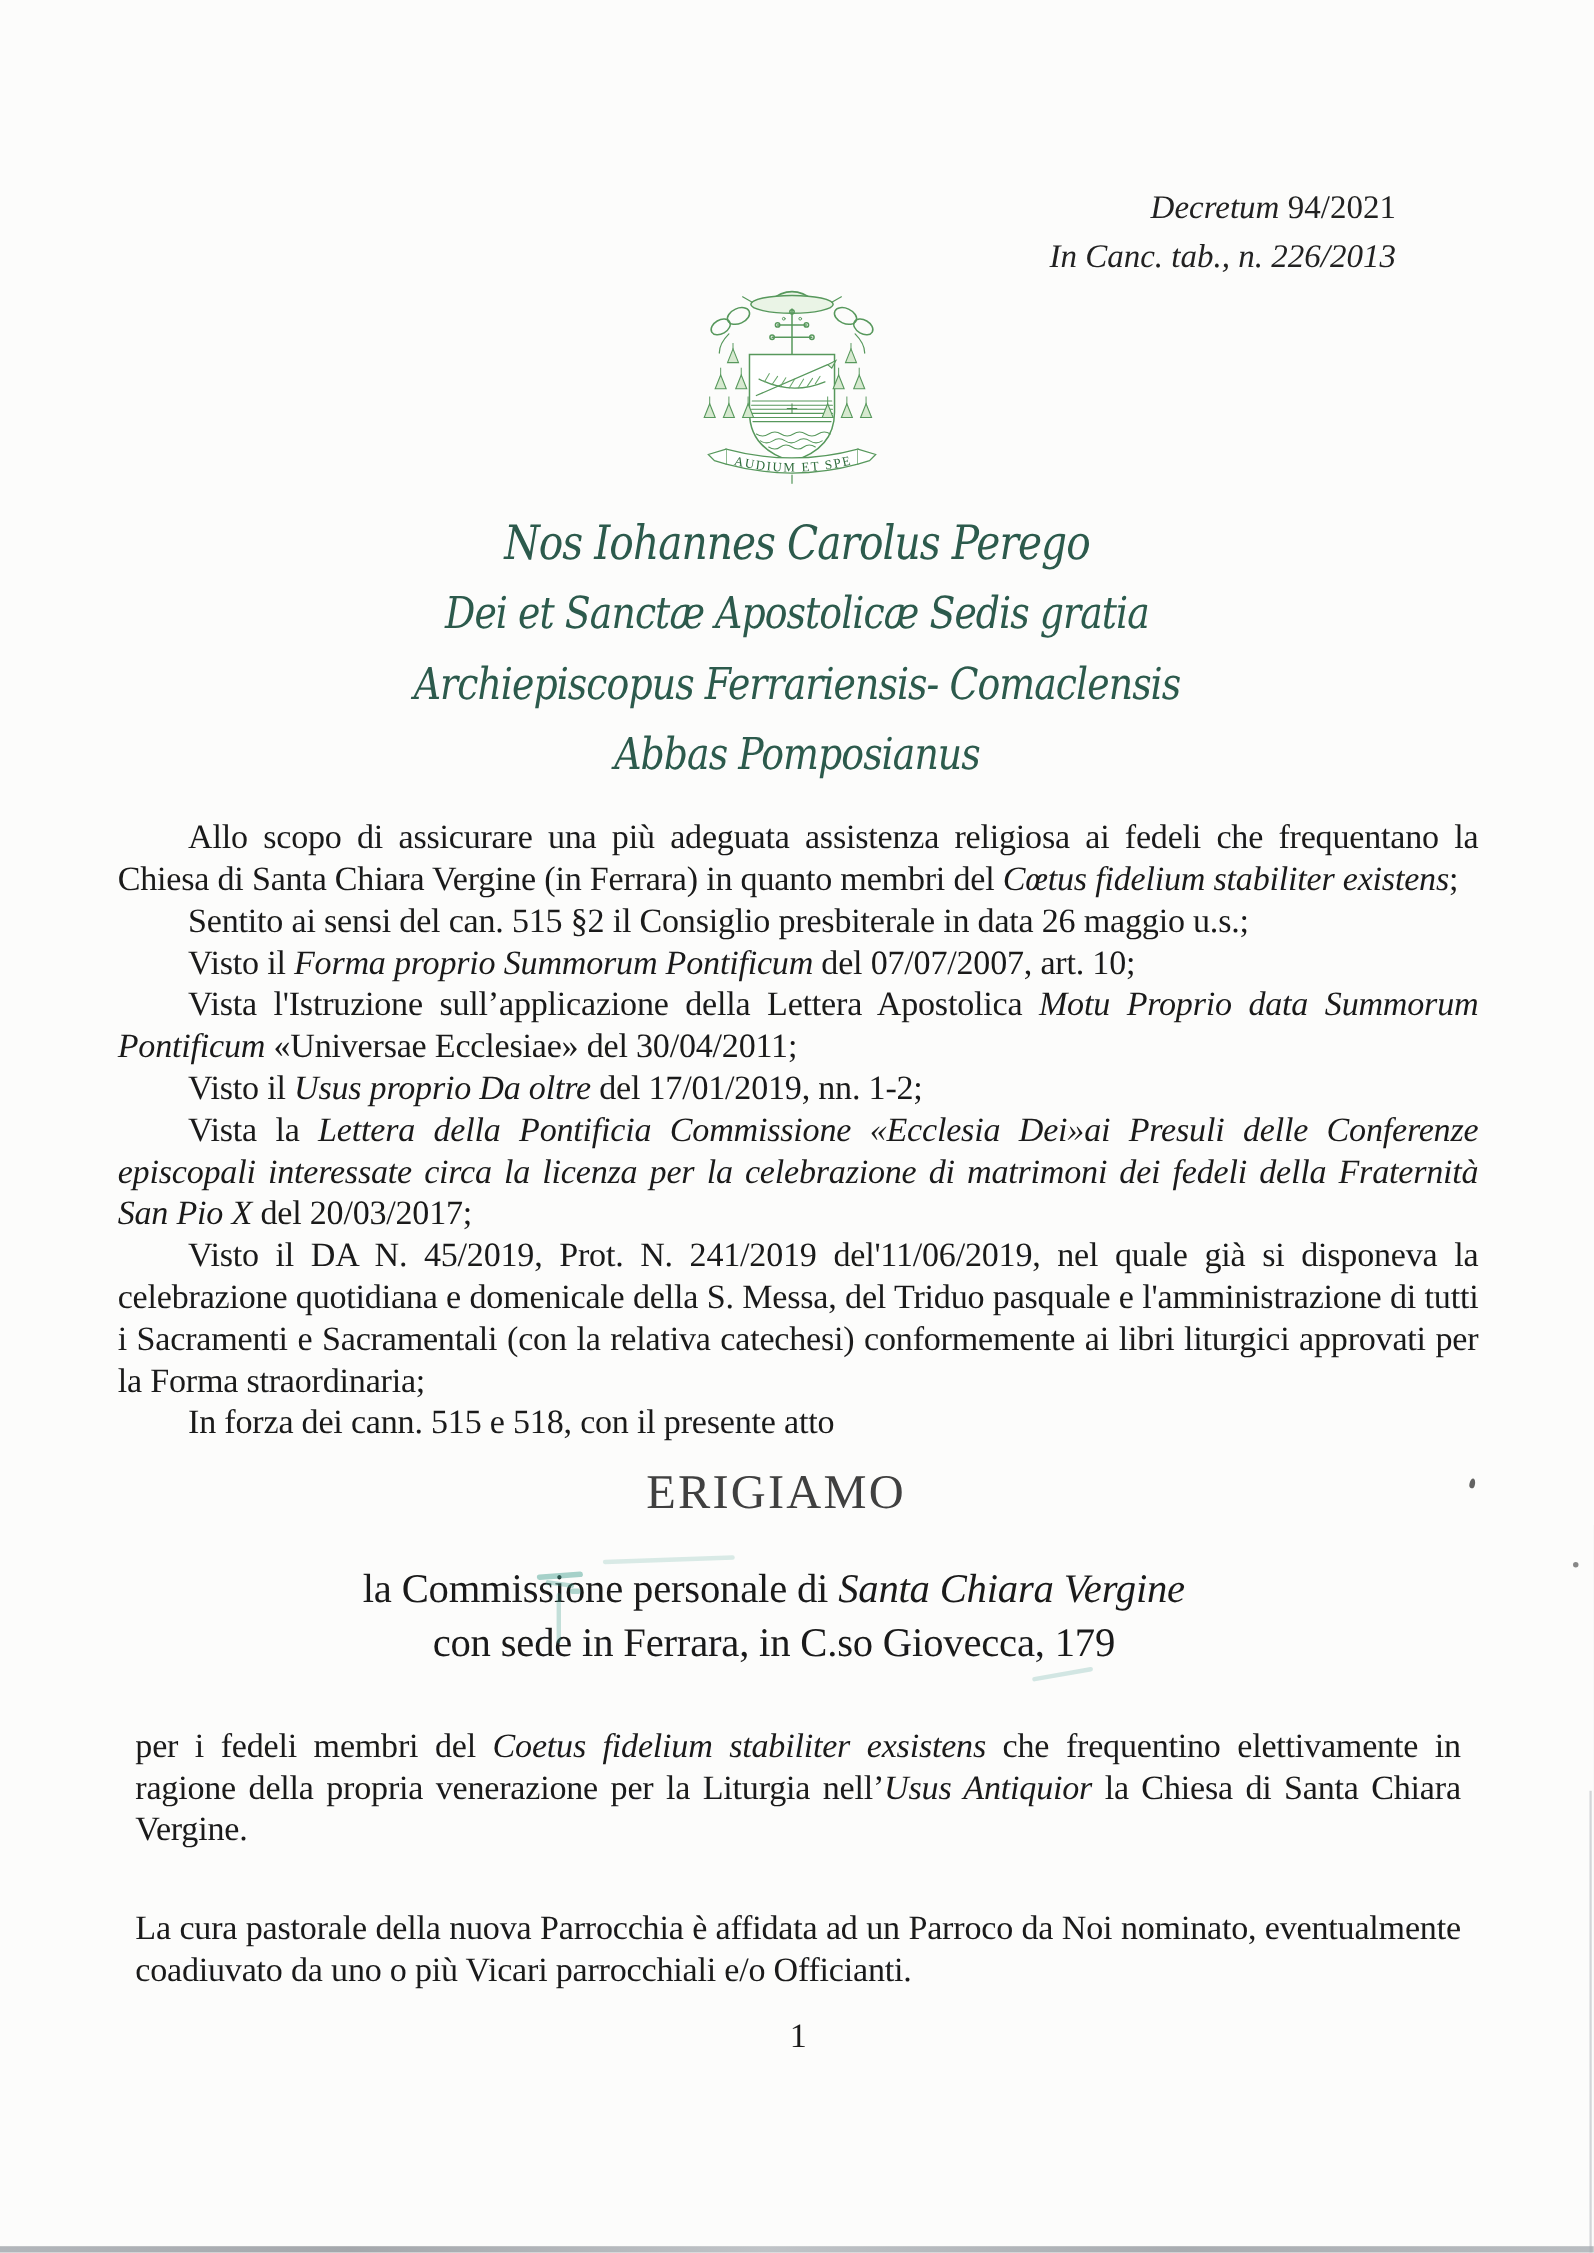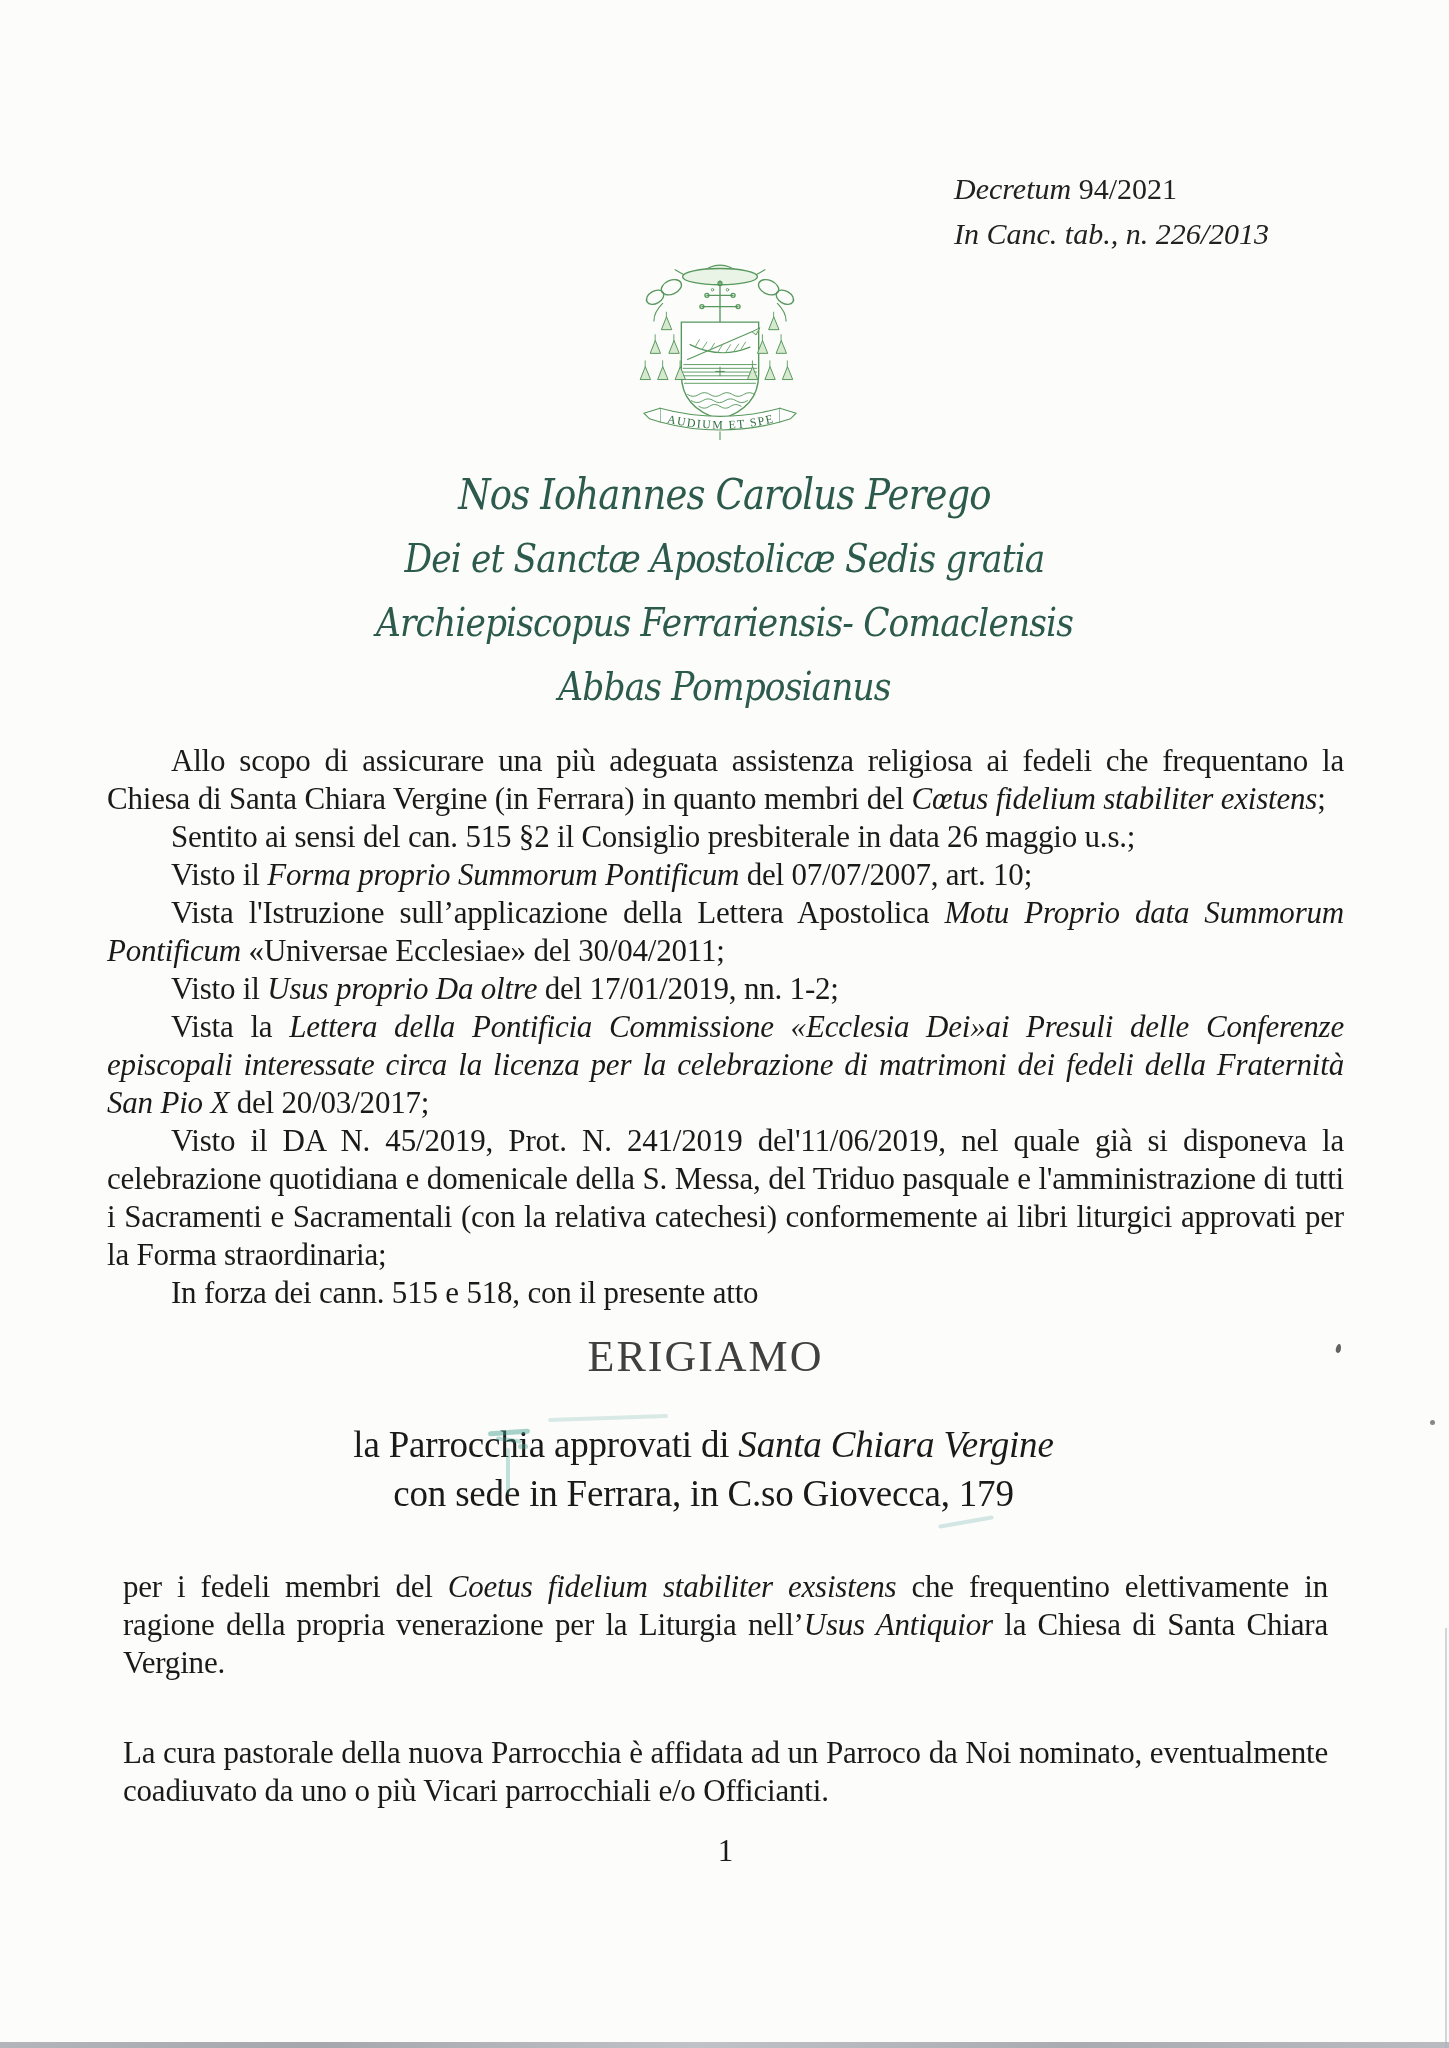"Decretum 94/2021" .doc-head { text-align: none -> right }
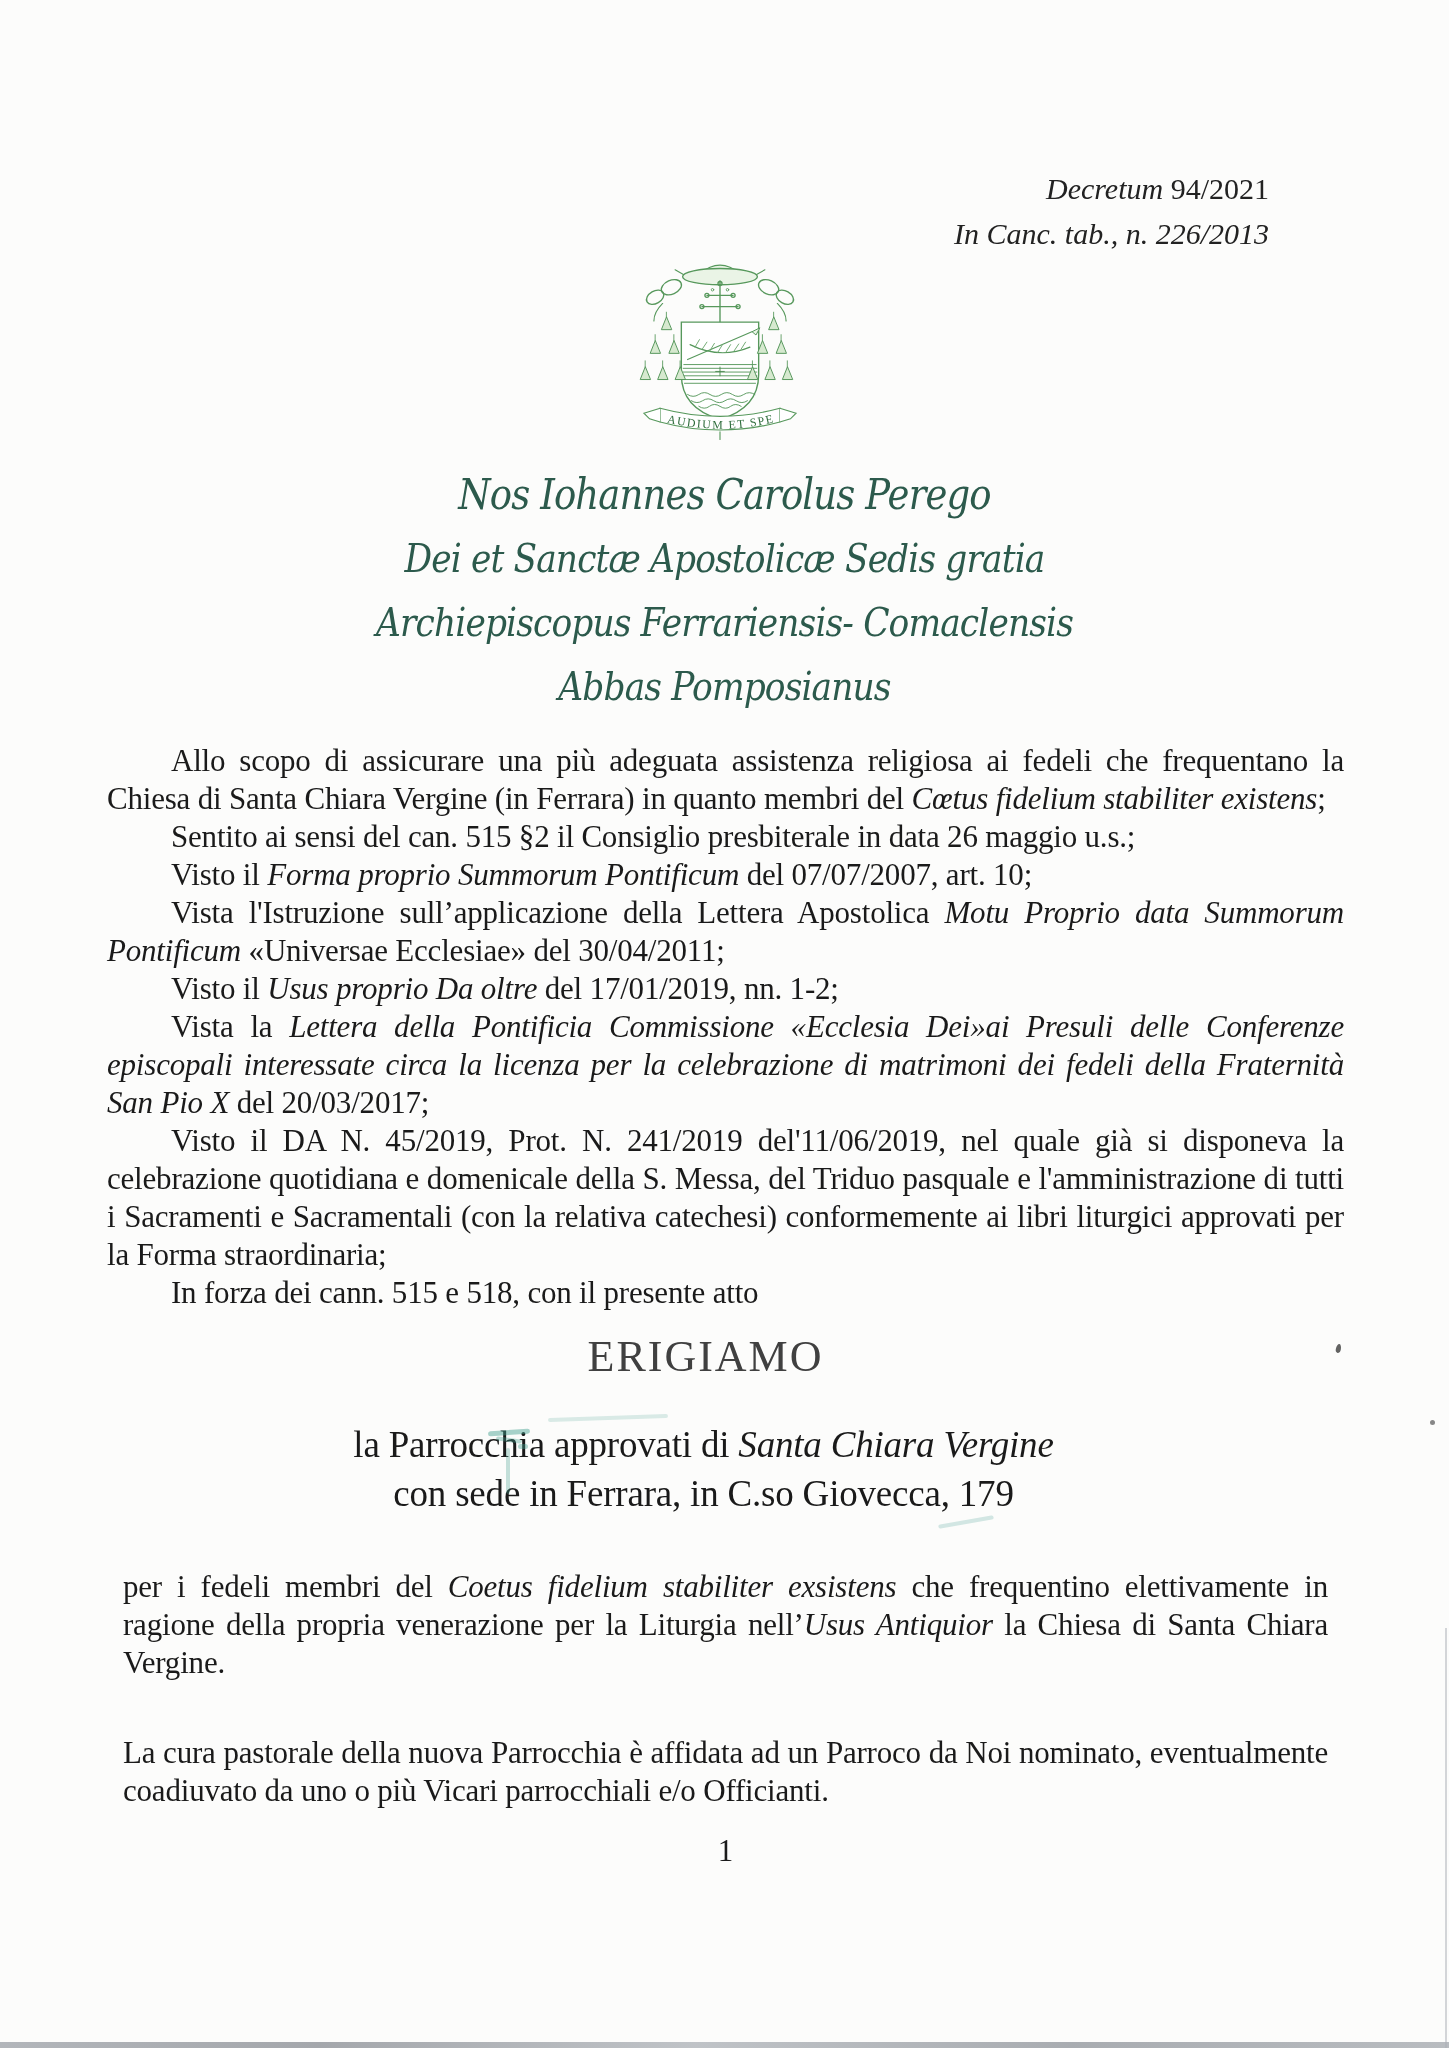"la Parrocchia approvati di" span { text: Parrocchia approvati -> Commissione personale }
